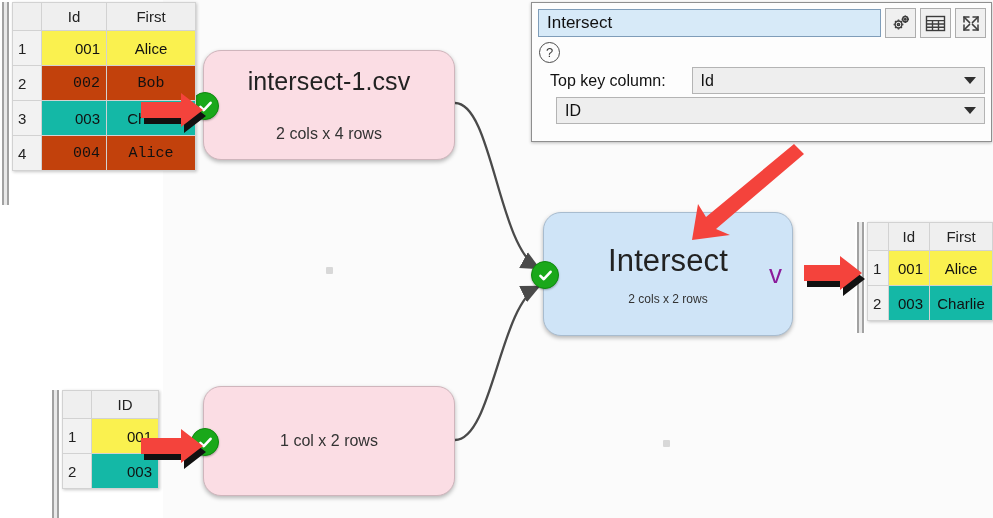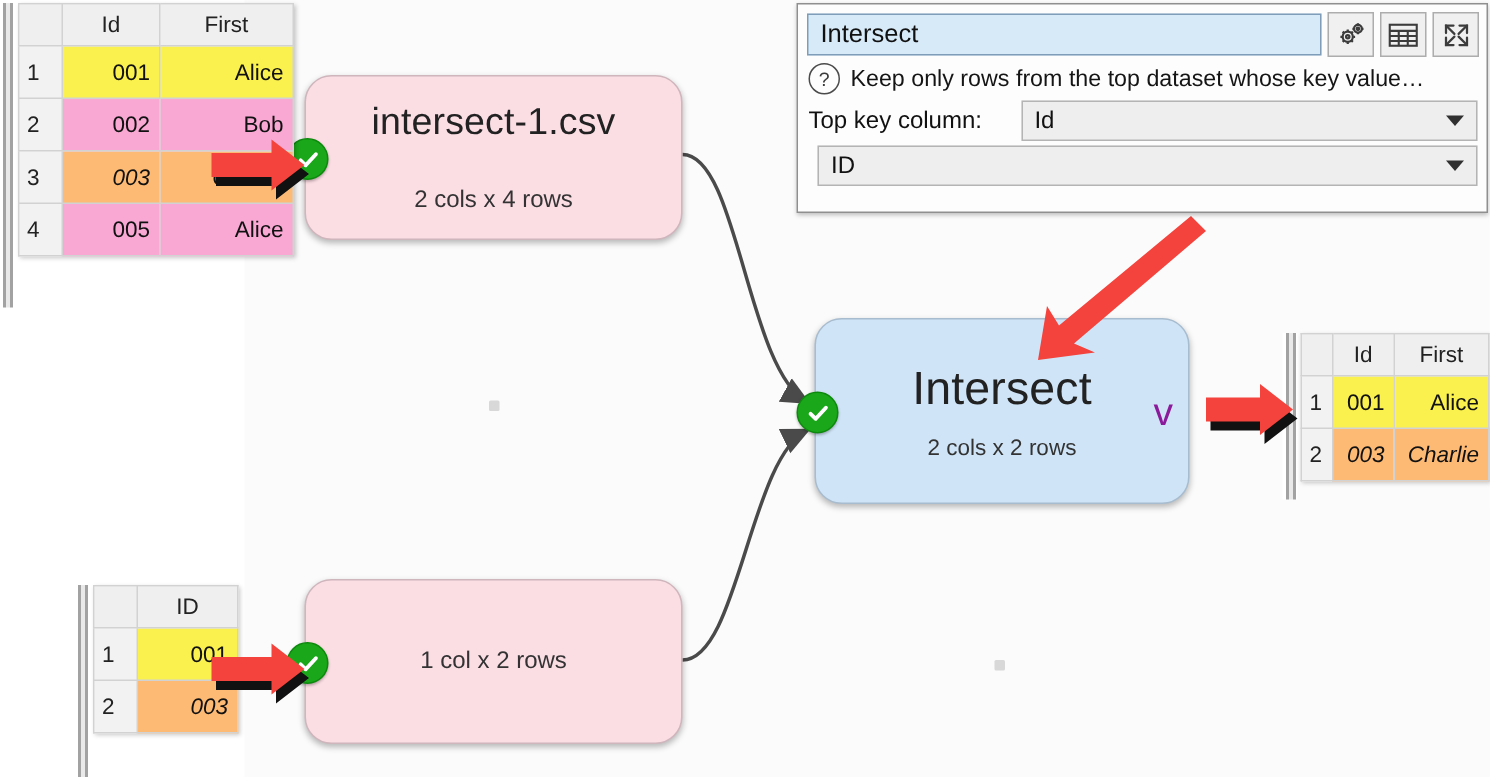"Alice" td.txt { text-align: right -> center }
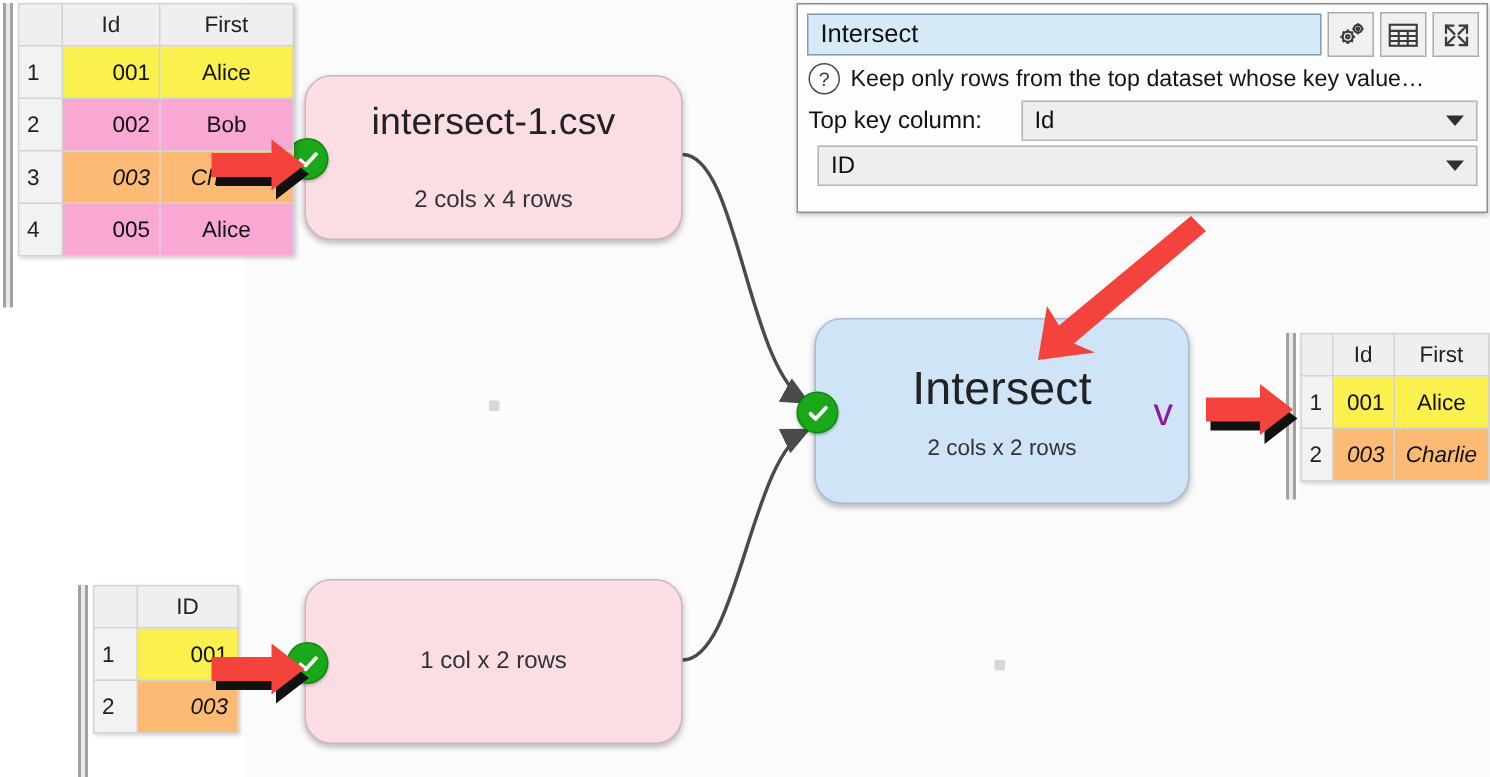"Keep only rows from the" span.helptext { html: <span>Keep only rows from the top dataset whose key value…</span> -> none }
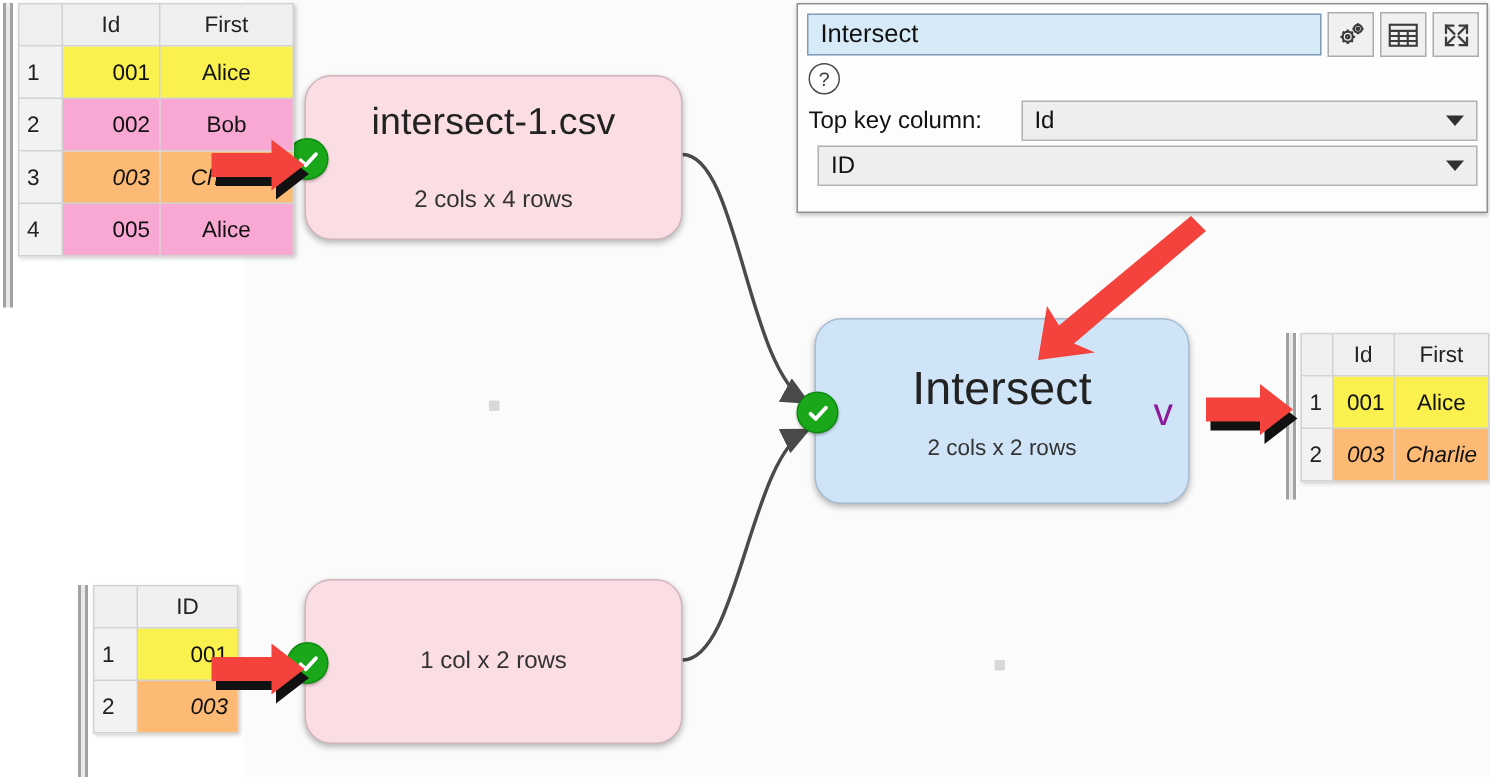"002" .cell-plain { background: #f9a8d4 -> #c2410c; font-family: none -> Liberation Mono, monospace }
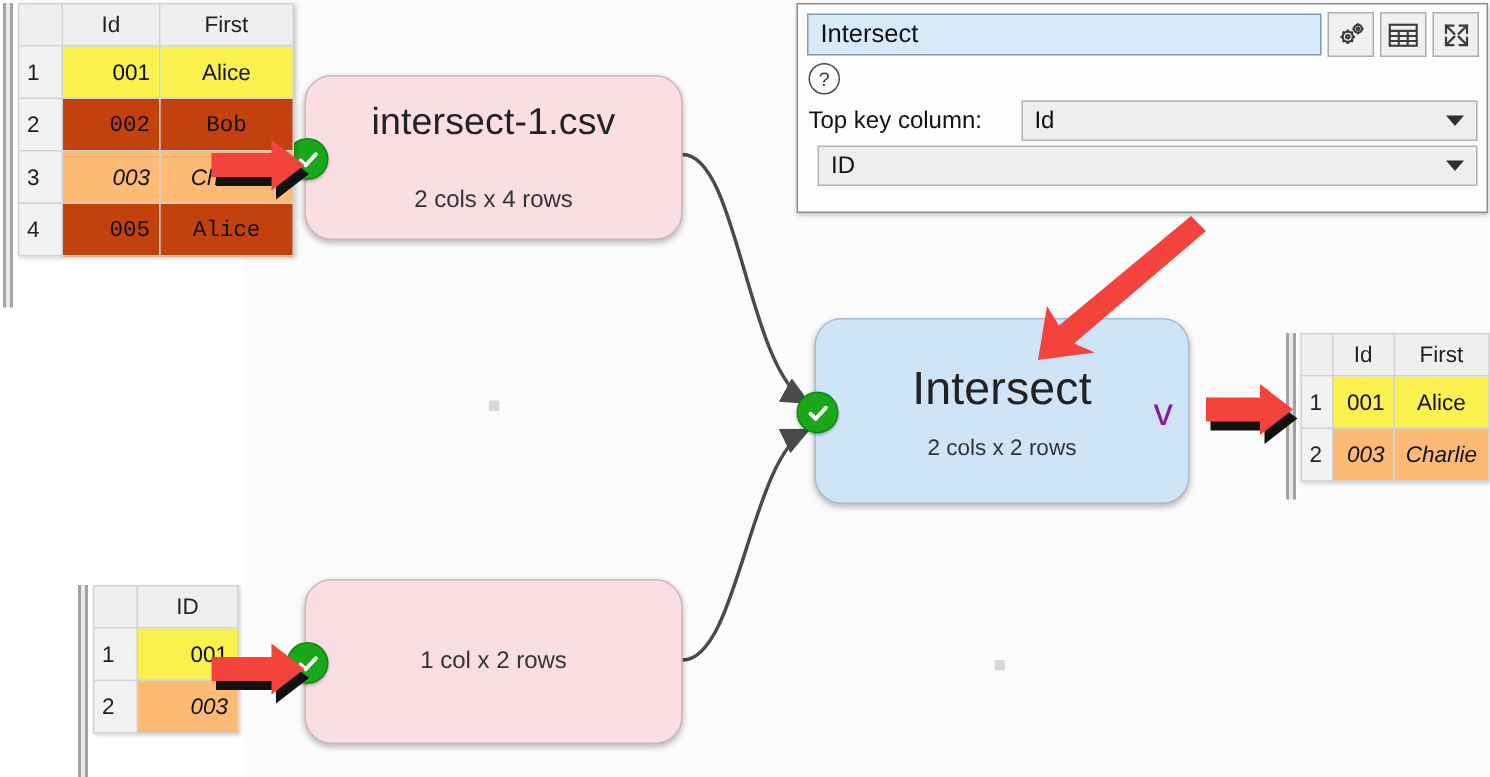"Top key column:" .fieldrow { padding: 1px 6px 2px 7px -> 1px 6px 2px 18px }
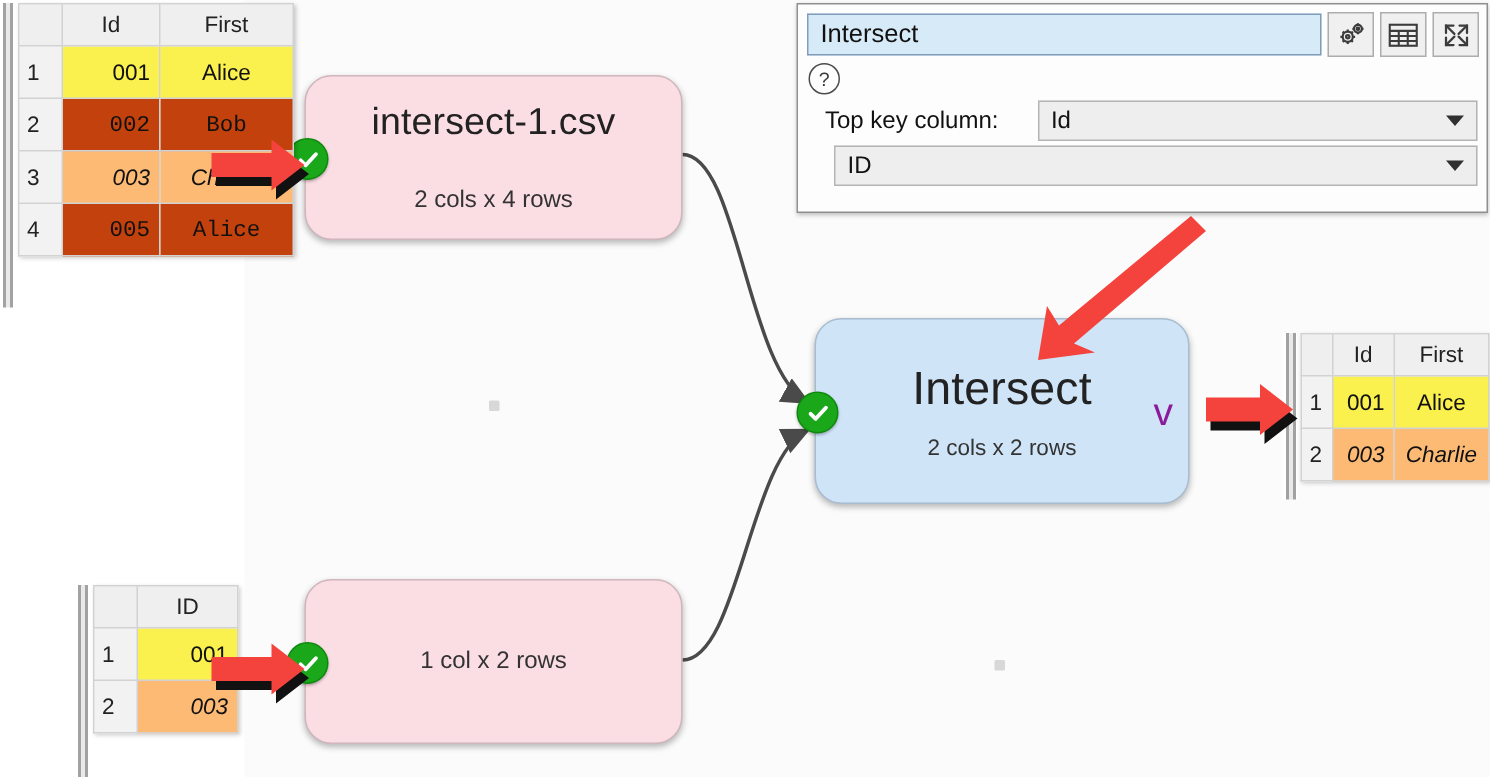"003" .hl-purple { background: #fdba74 -> #14b8a6; font-style: italic -> none }
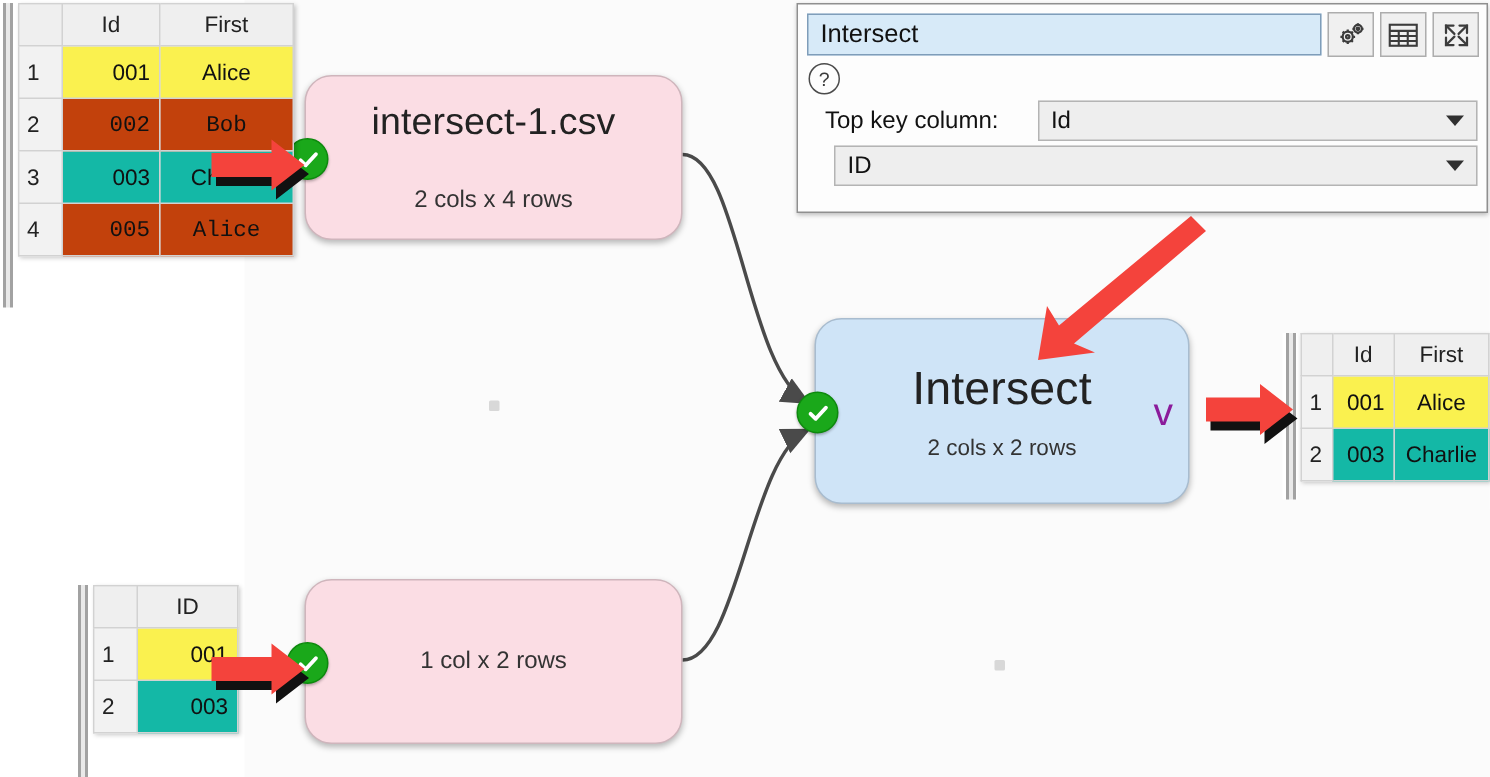"005" td.num { text: 005 -> 004 }
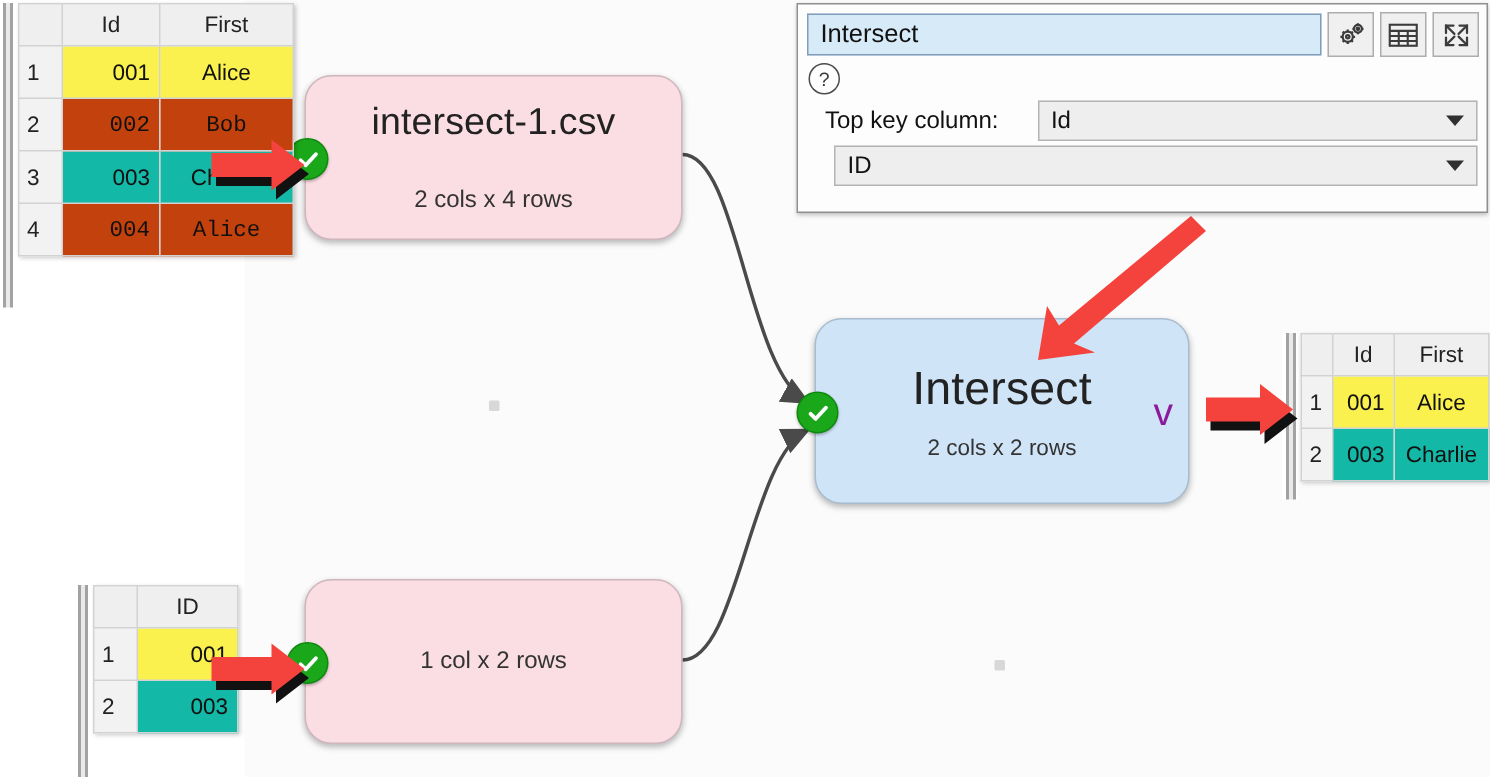"2 cols x 2 rows" .op .node-sub { font-size: 15px -> 12px }
